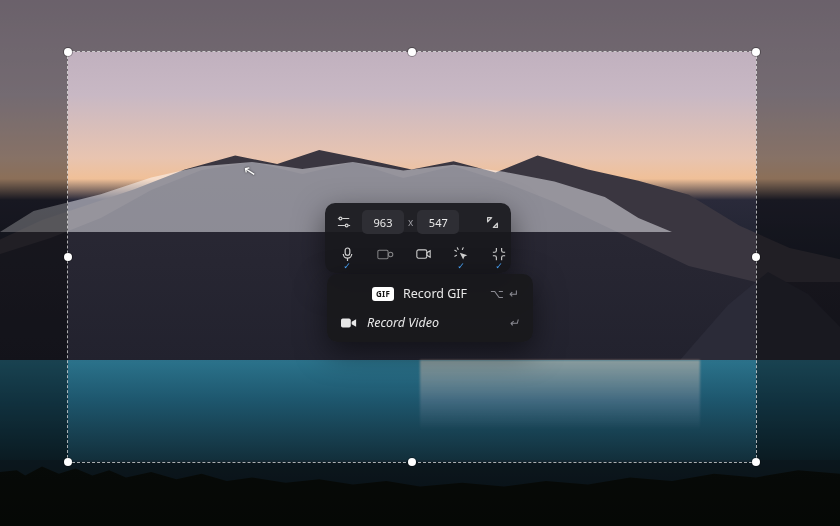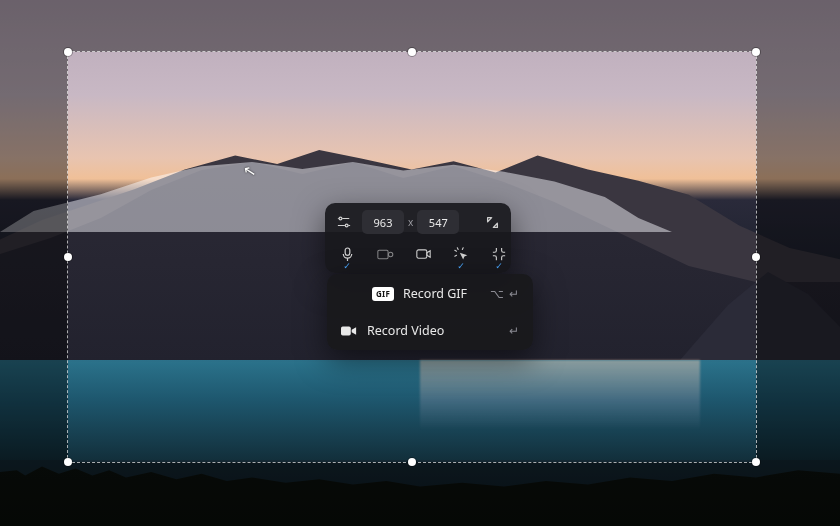"Record Video" .action + .action { font-style: none -> italic; margin-top: 8px -> 0 }
